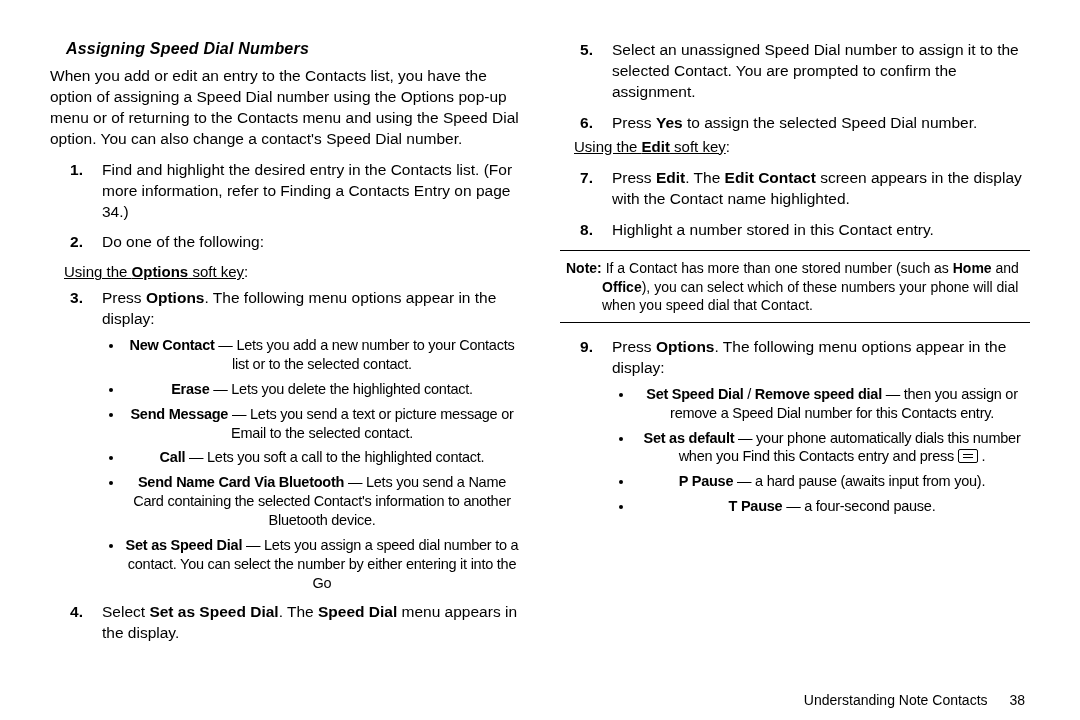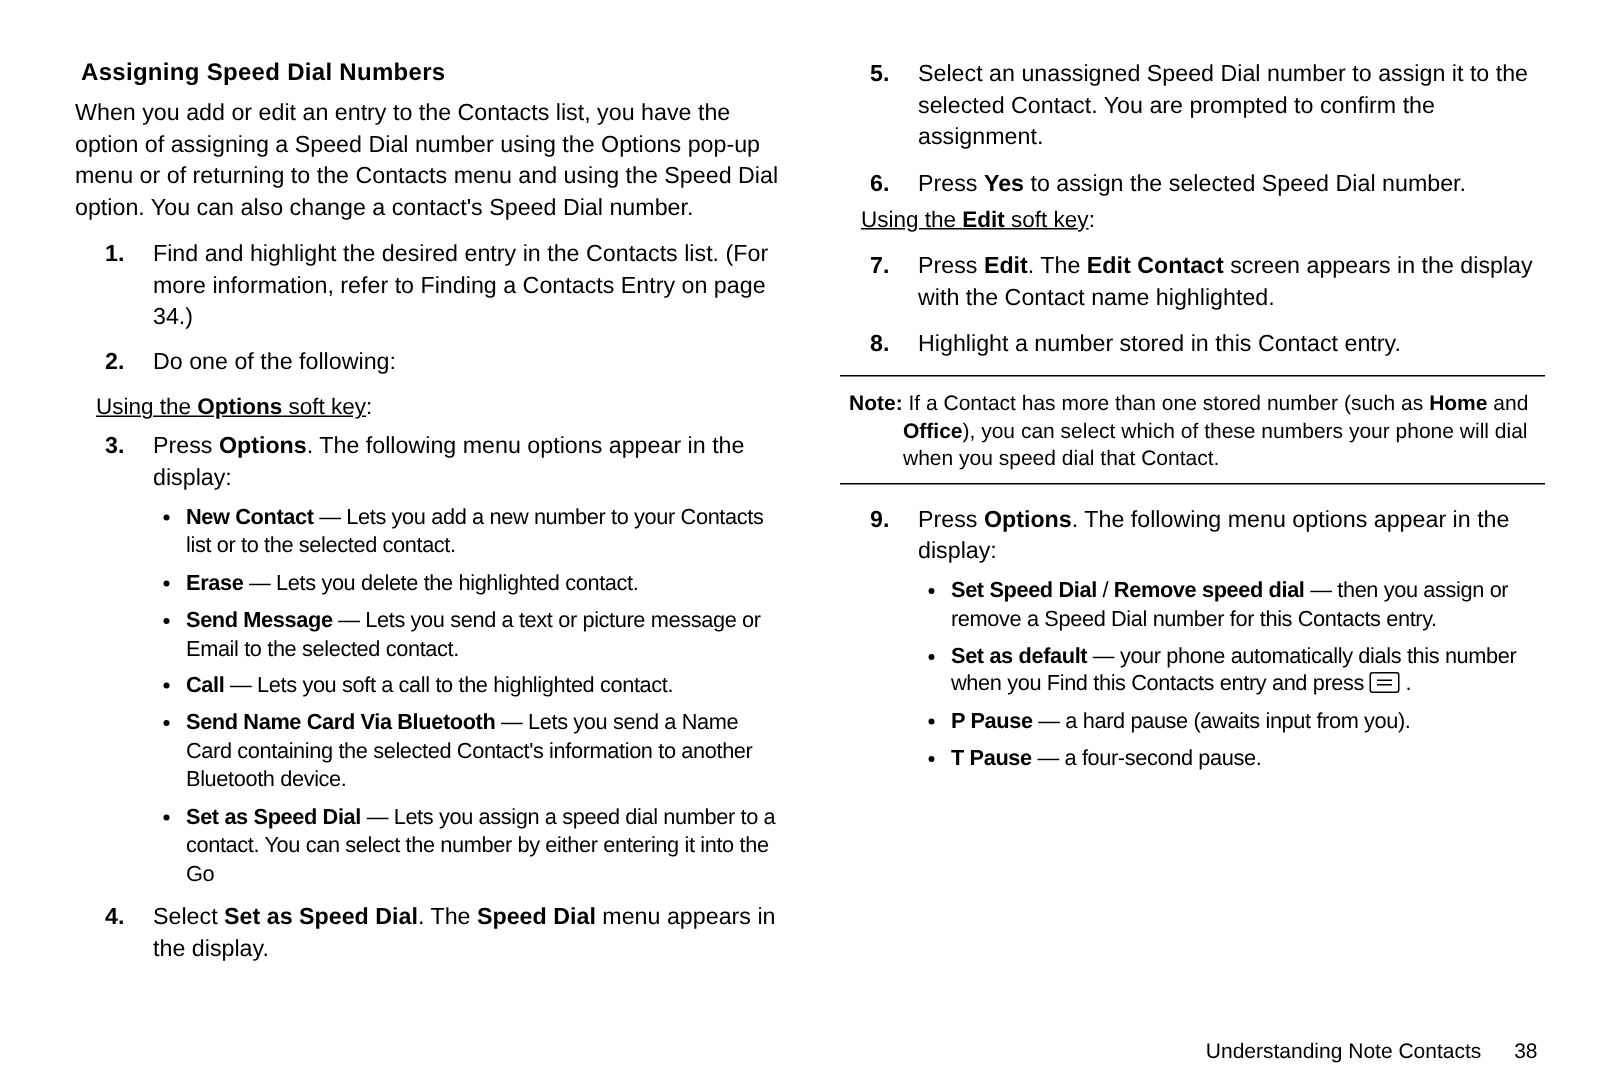"Assigning Speed Dial Numbers" .section-title { font-style: none -> italic; margin: 0 0 8px 4px -> 0 0 8px 16px }
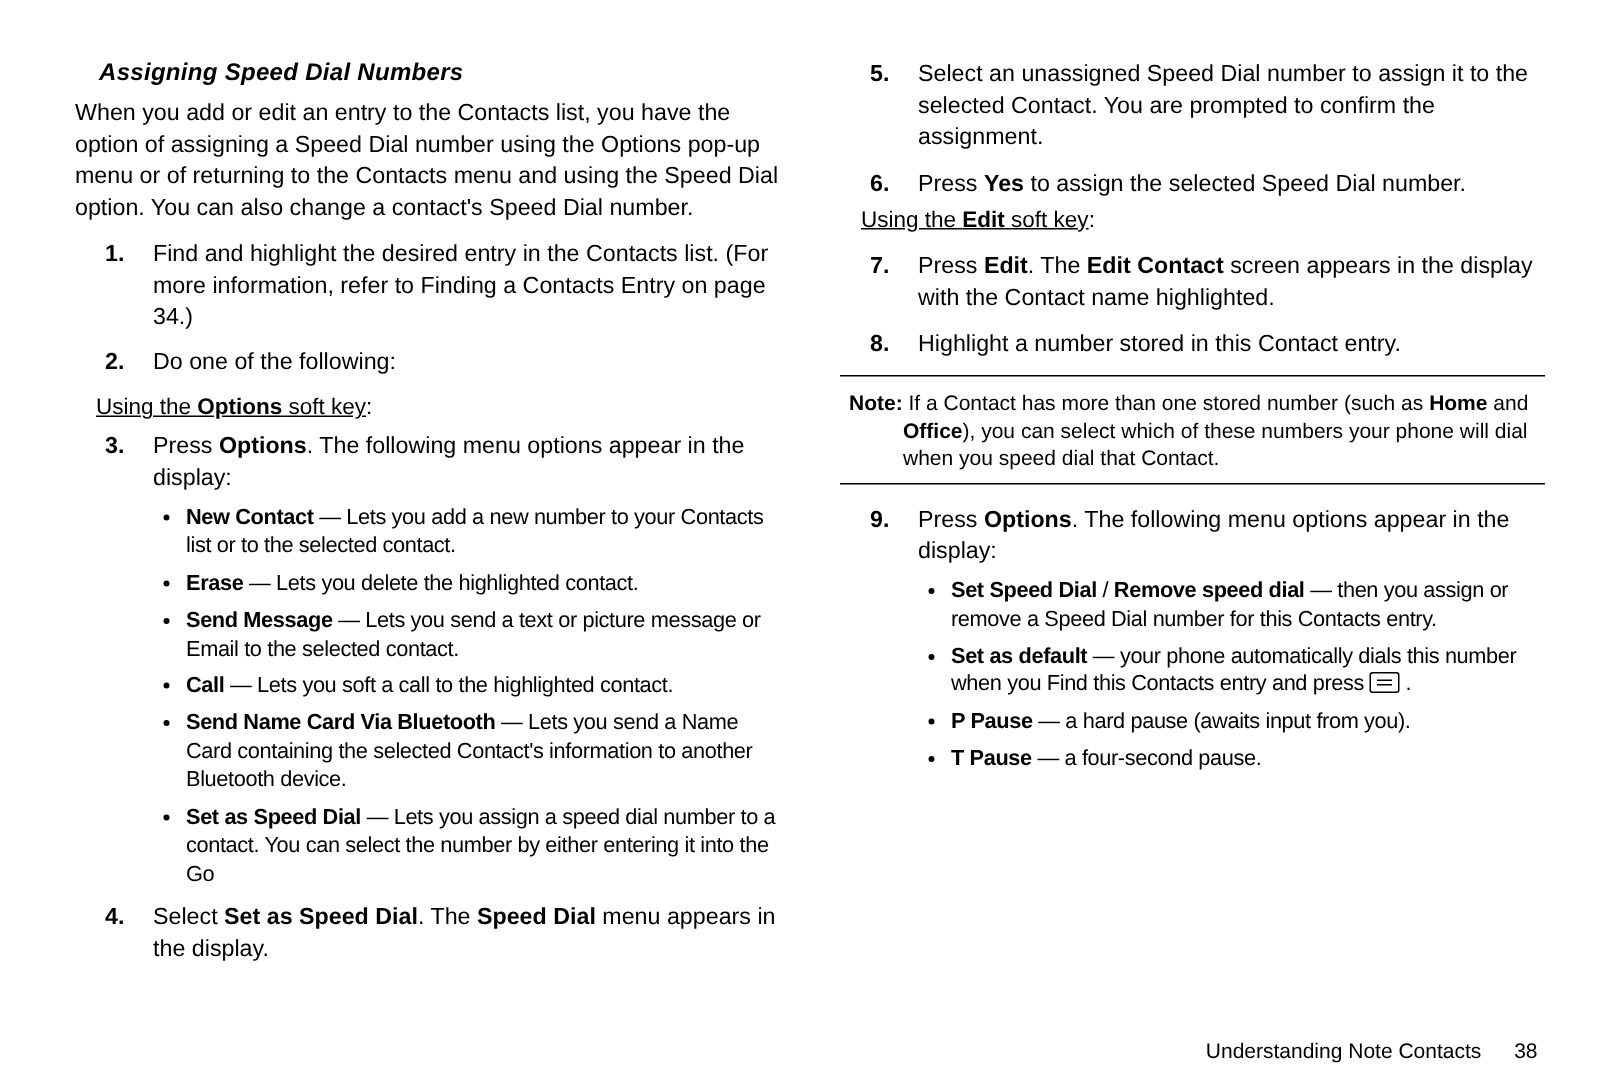"New Contact — Lets you" .condensed { text-align: none -> center }
